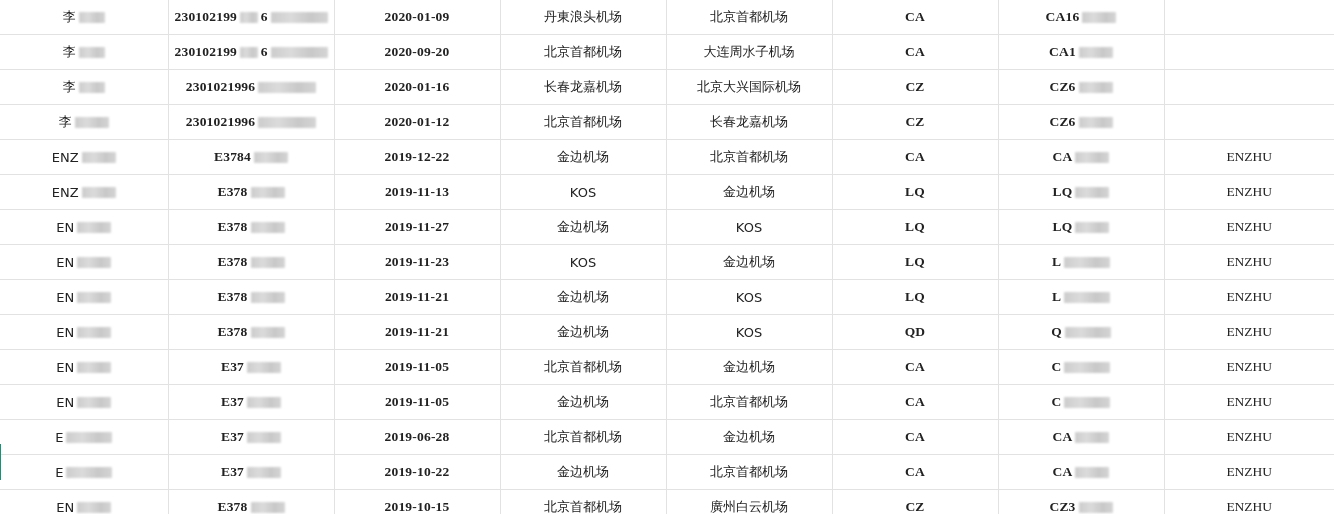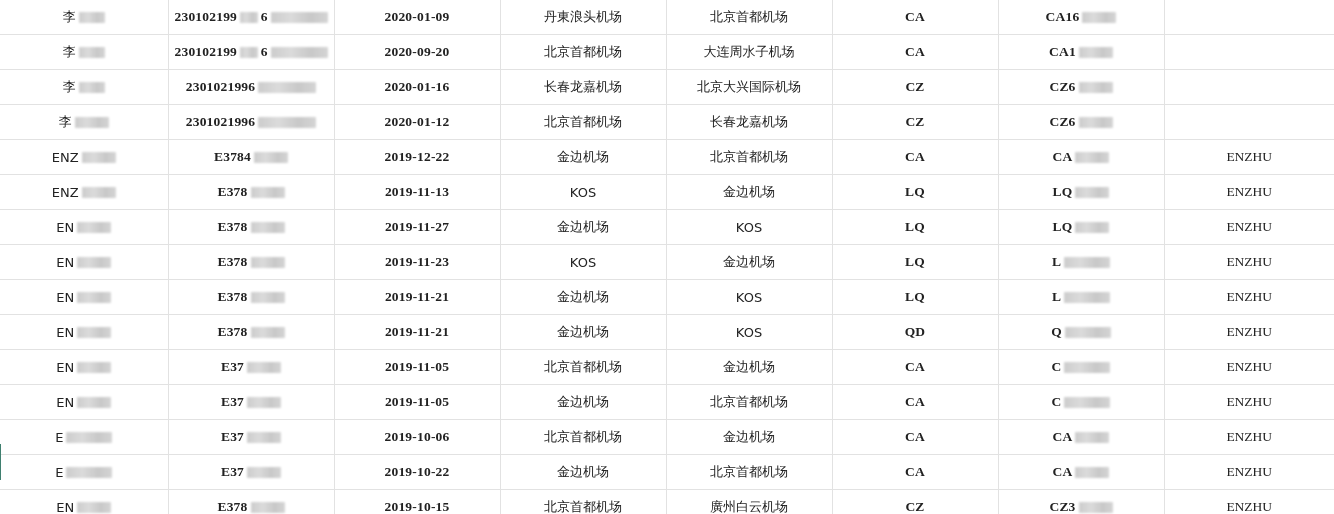"2019-10-06" td.date { text: 2019-10-06 -> 2019-06-28 }
